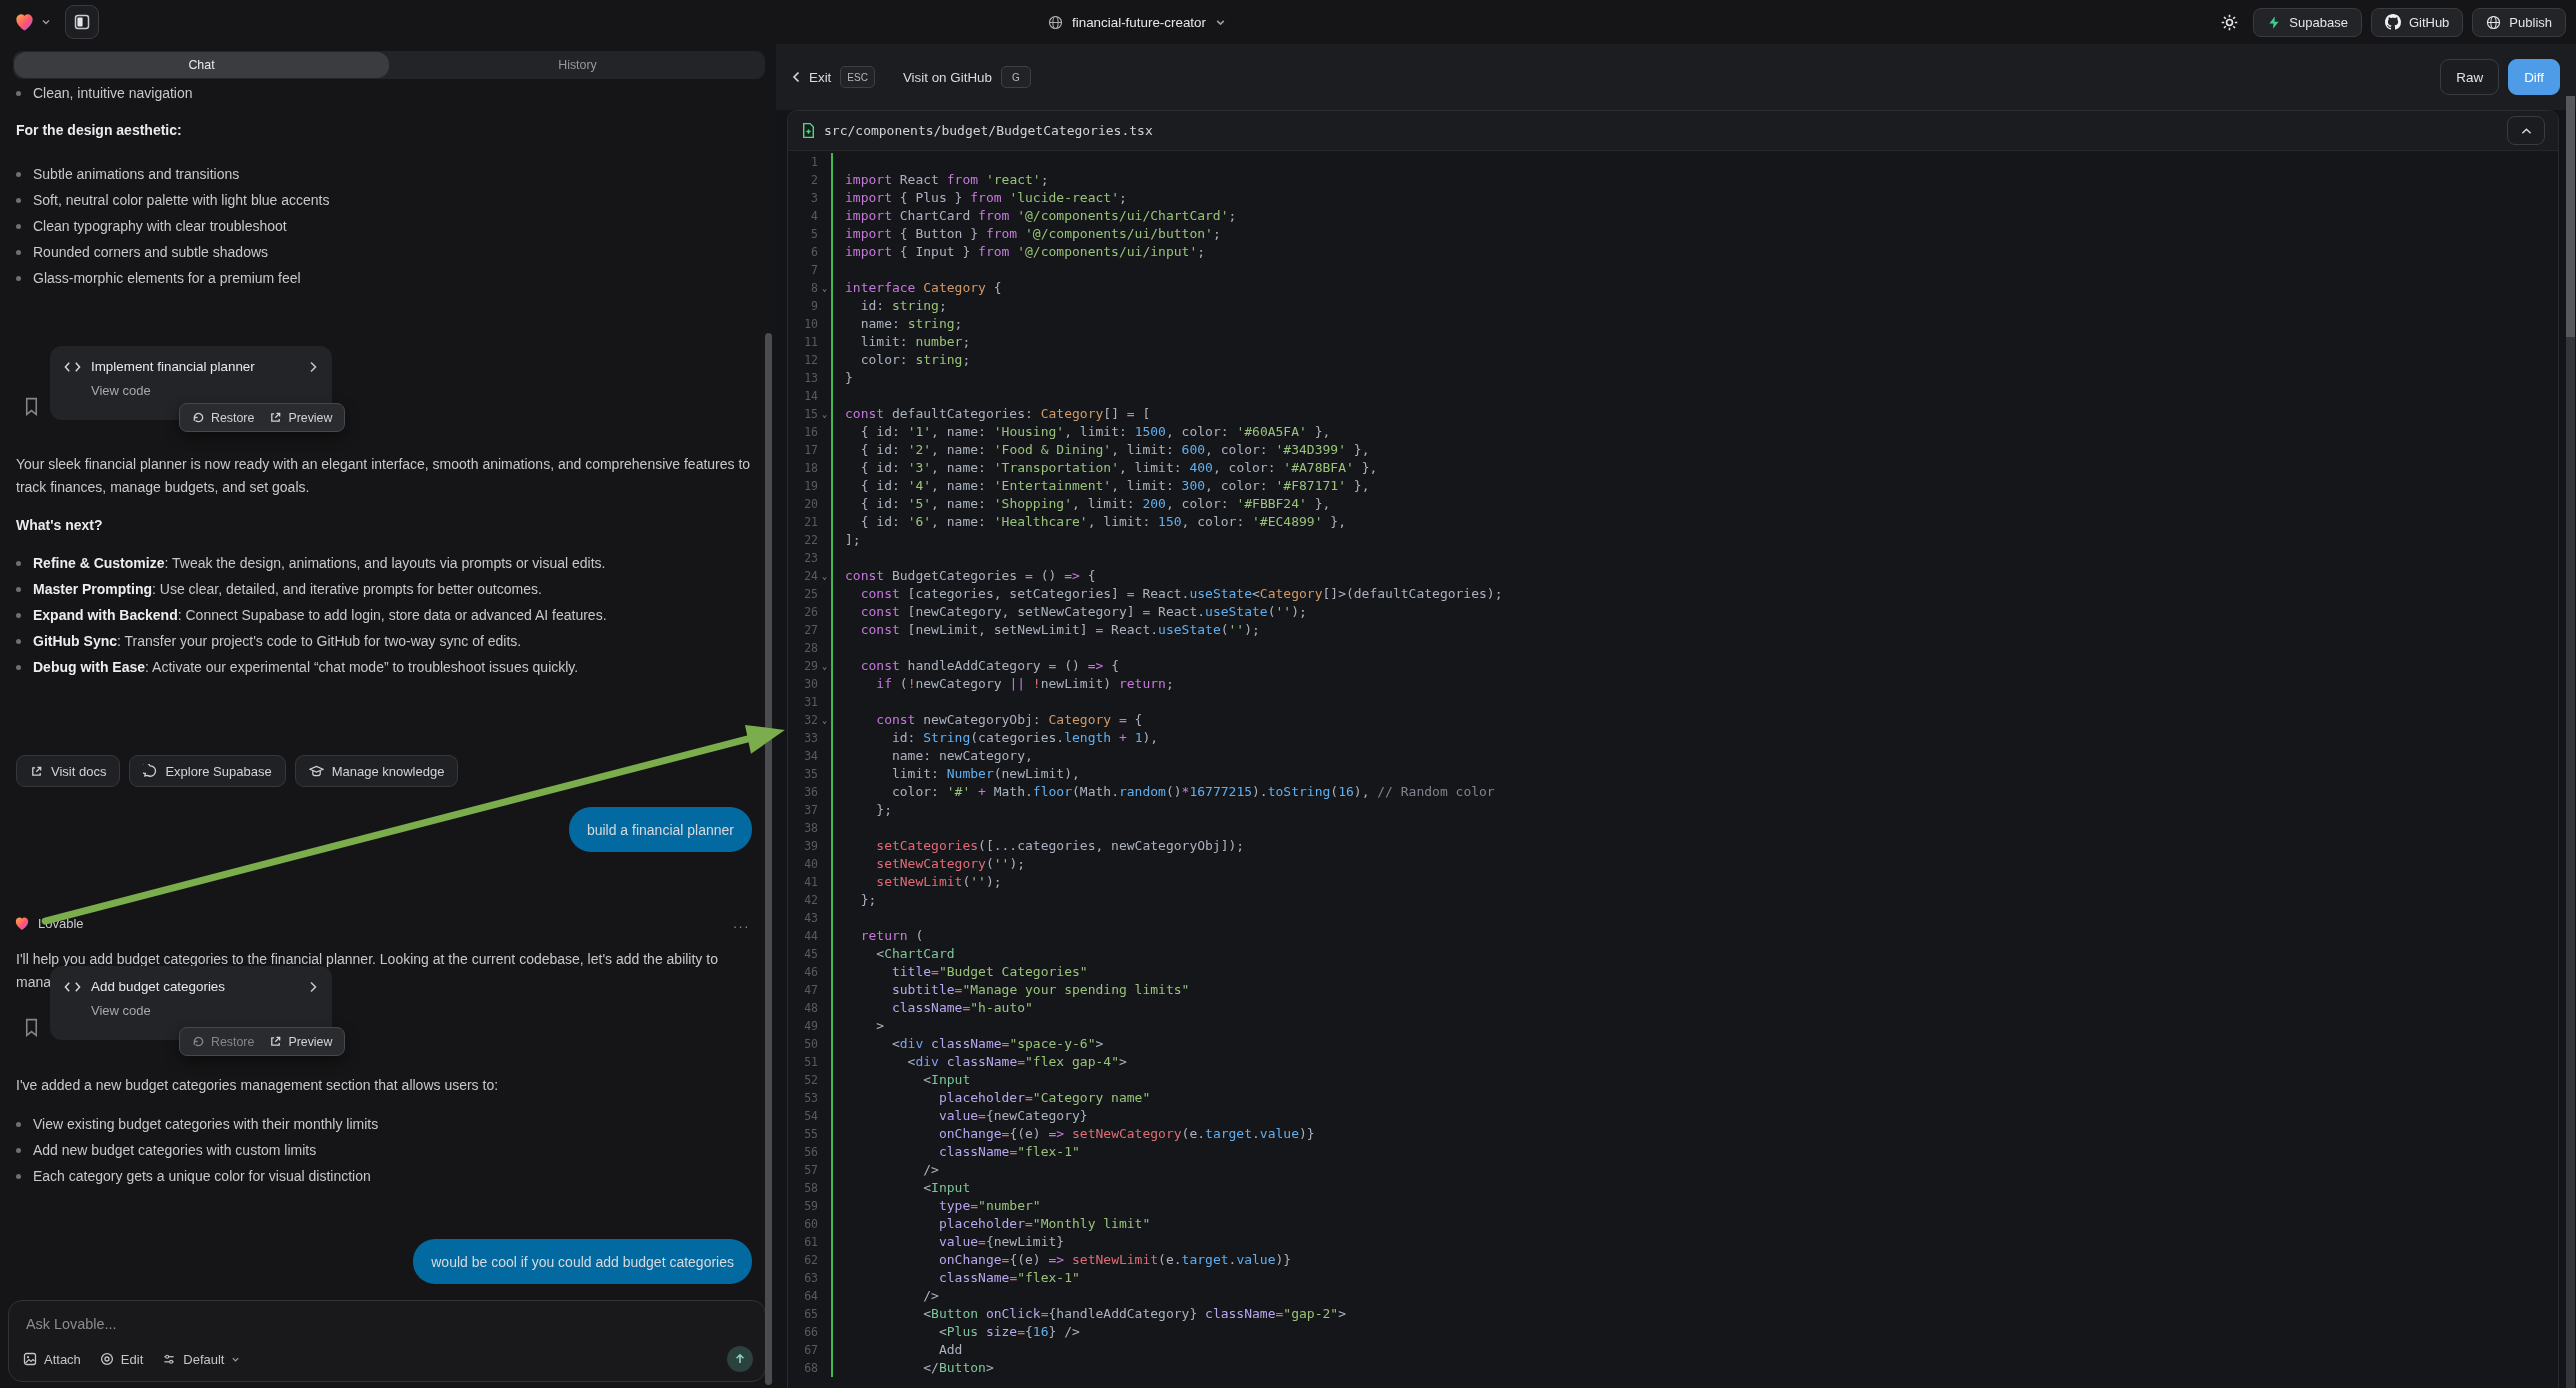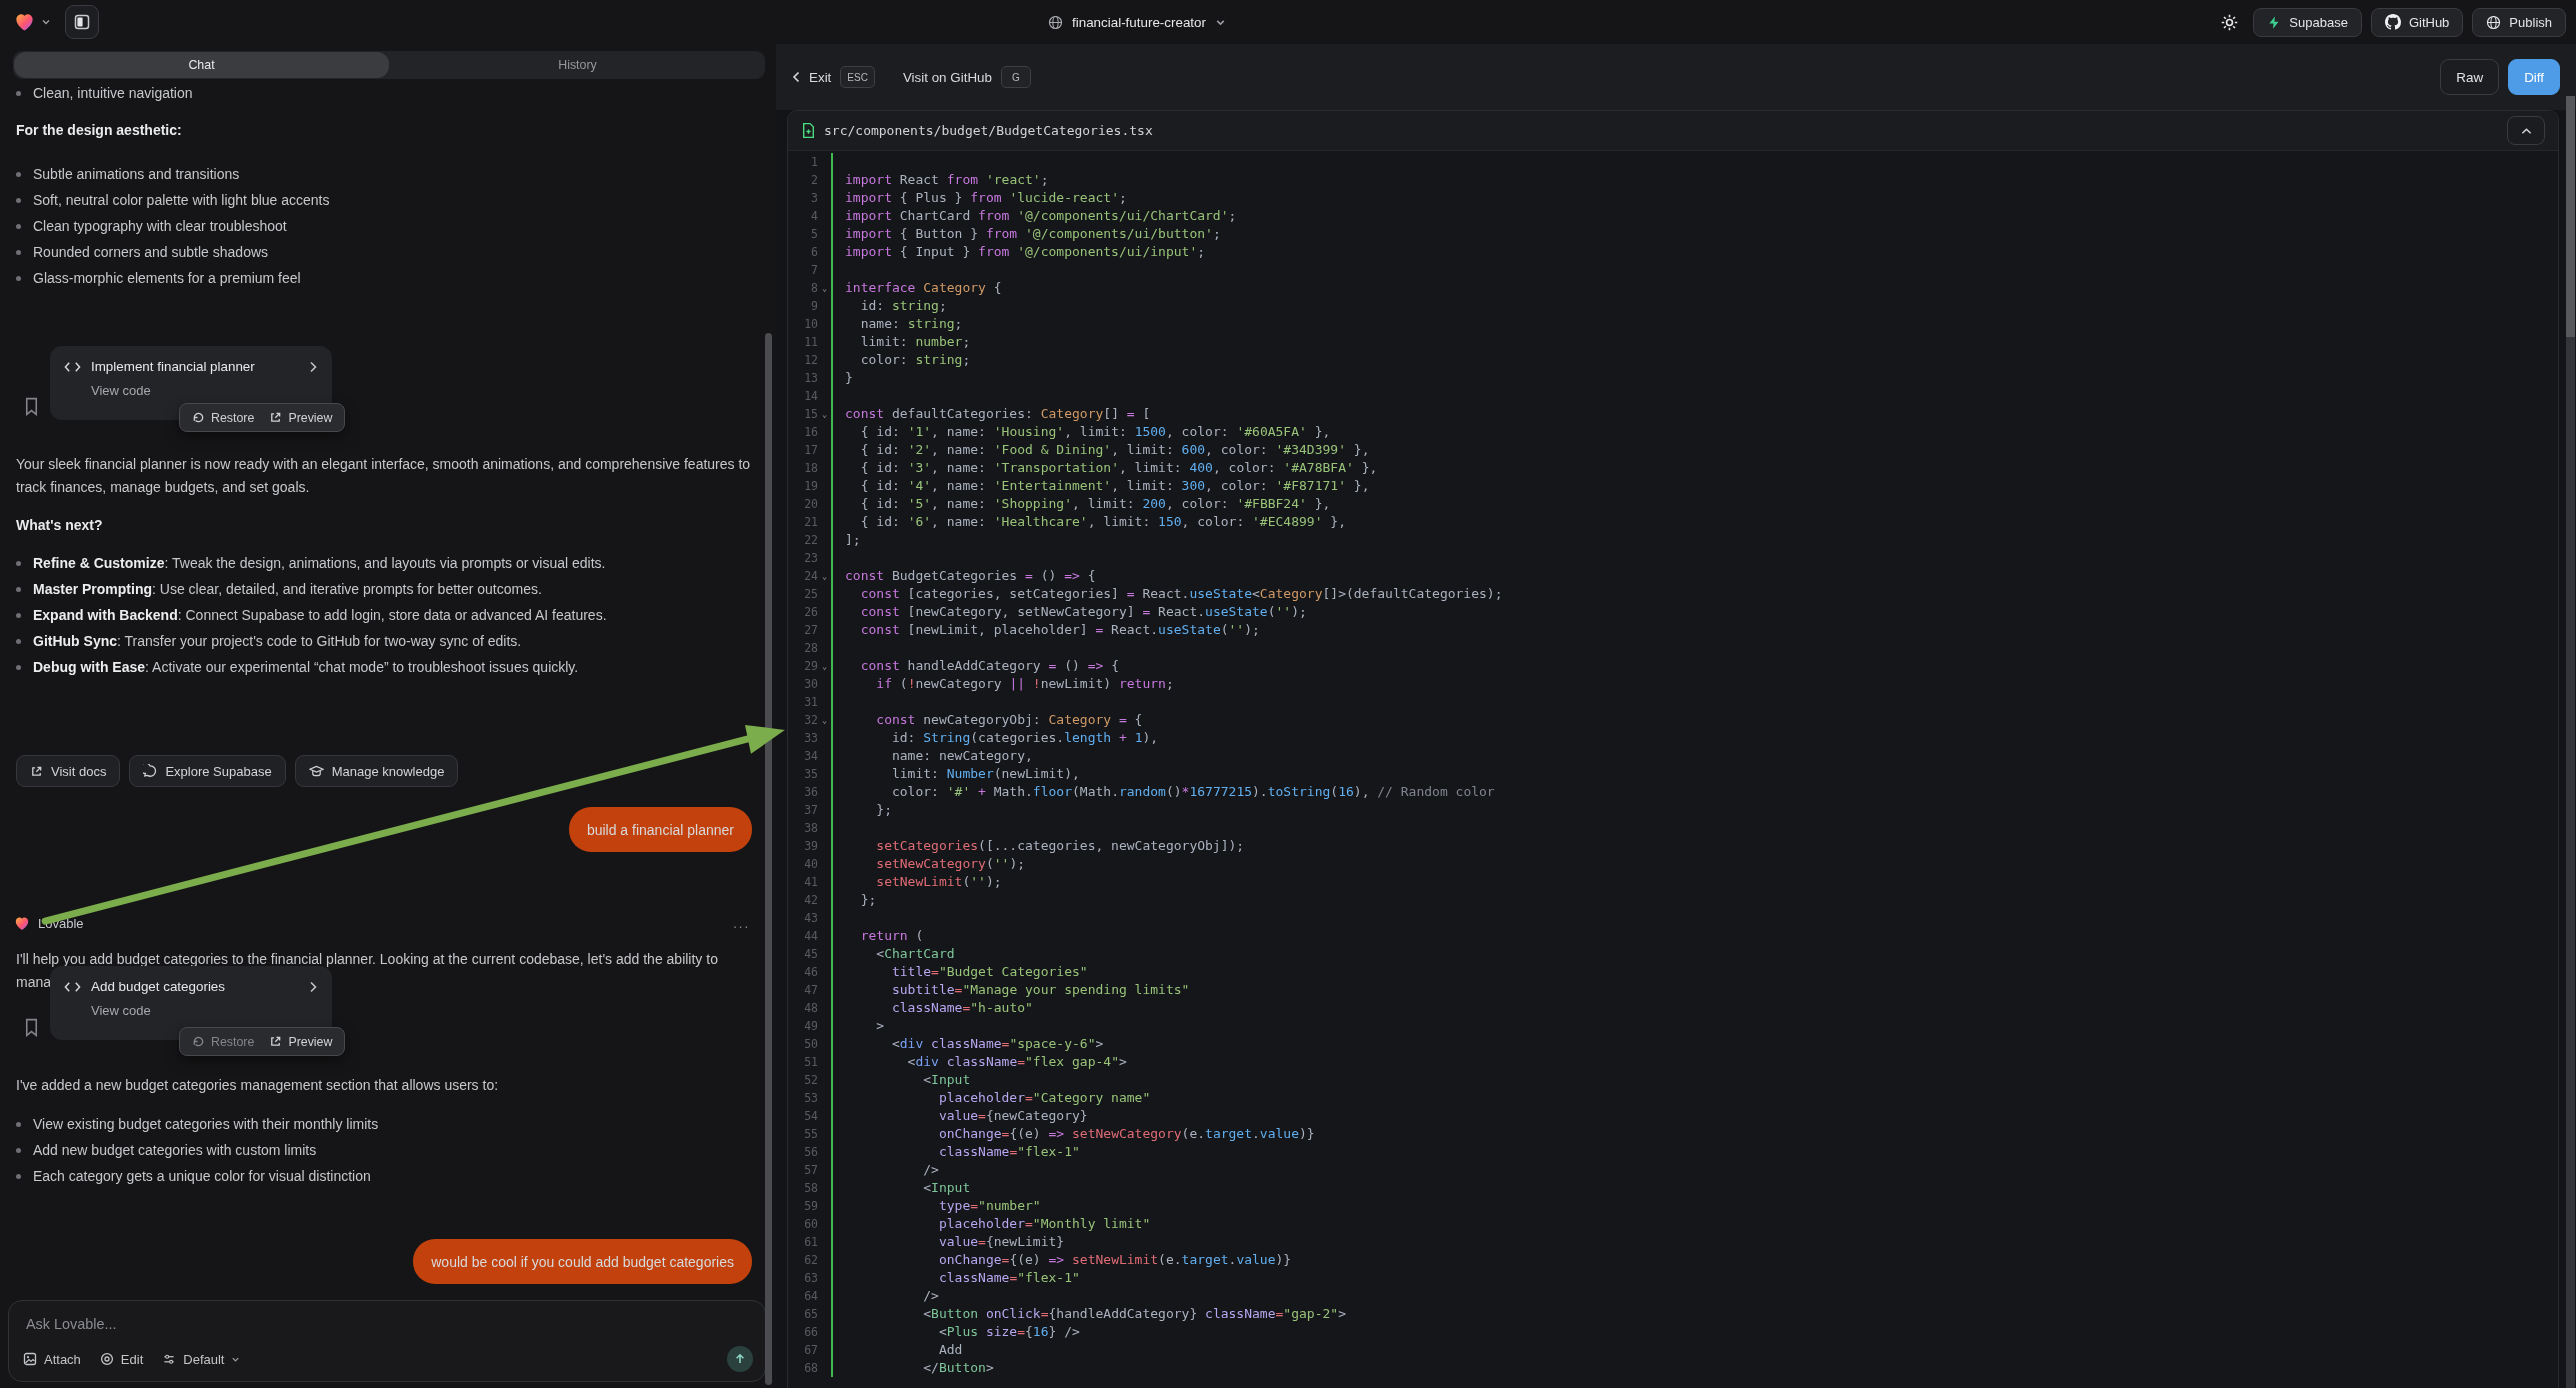"[newLimit, placeholder]" span.tk-p { text: placeholder -> setNewLimit }
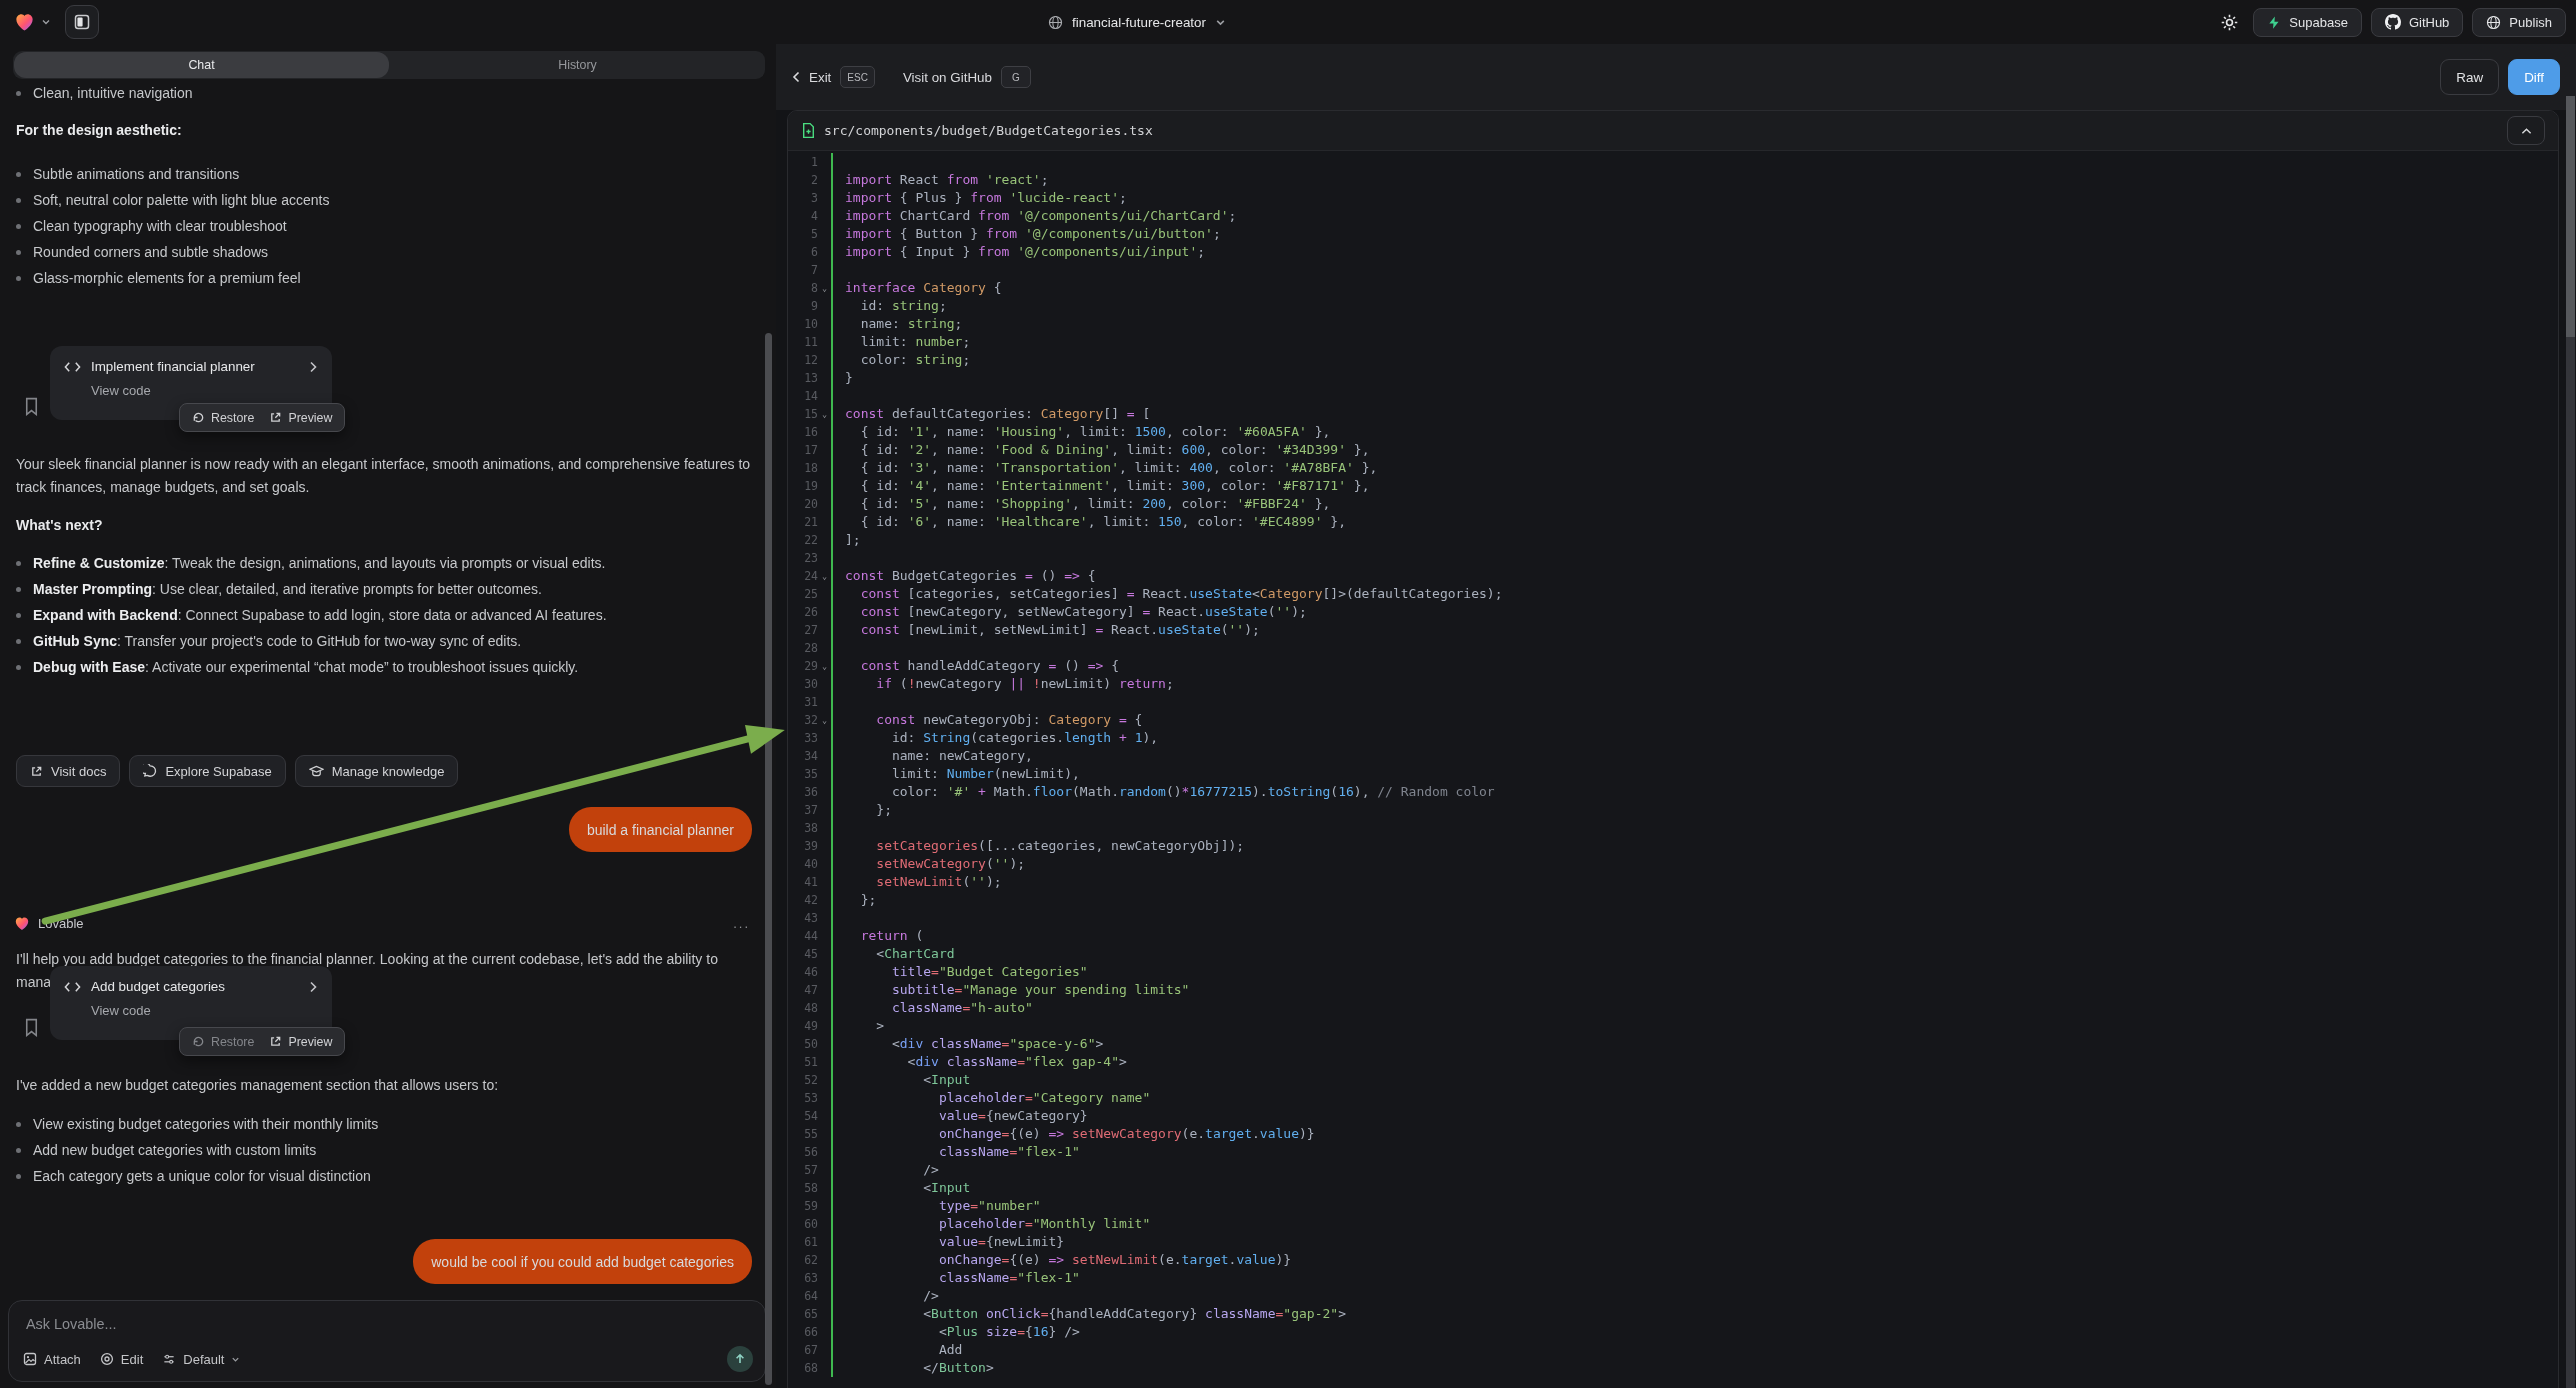"build a financial planner" .bubble { background: #c2410c -> #0369a1 }
